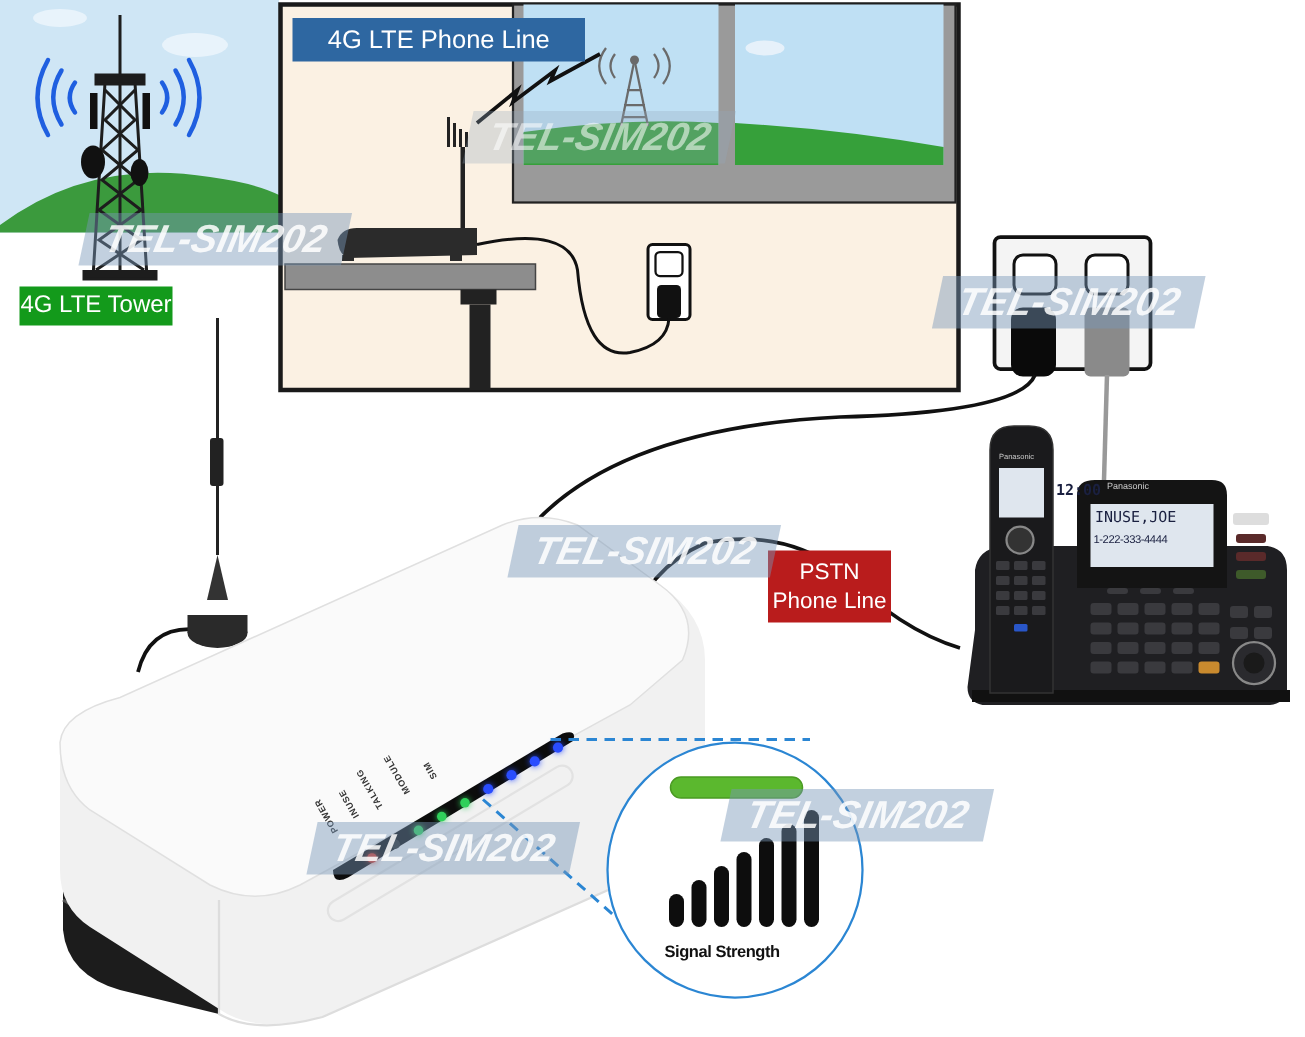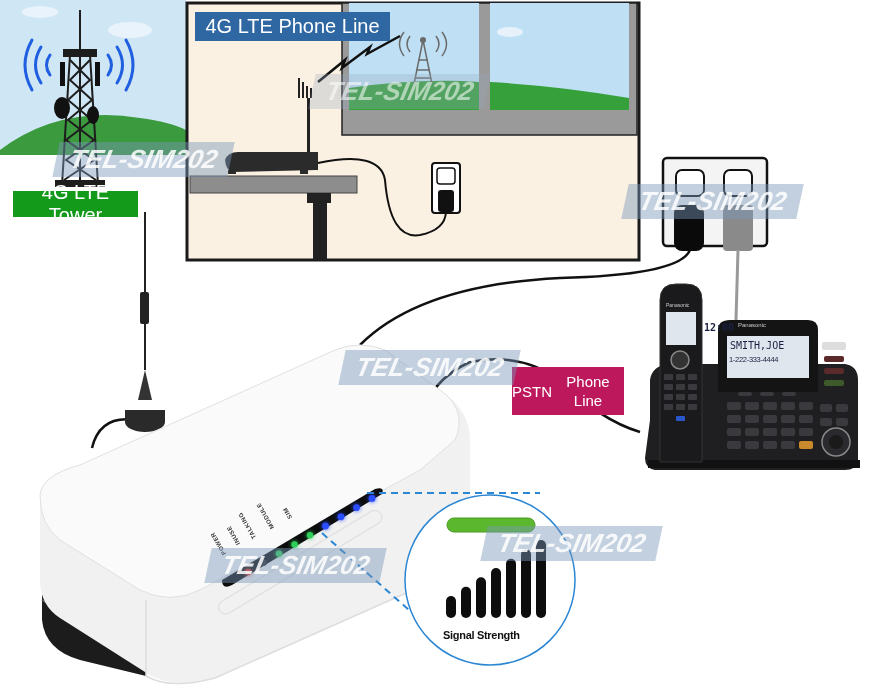"4G LTE Phone Line" .lbl-phoneline { font-size: 20px -> 17px }
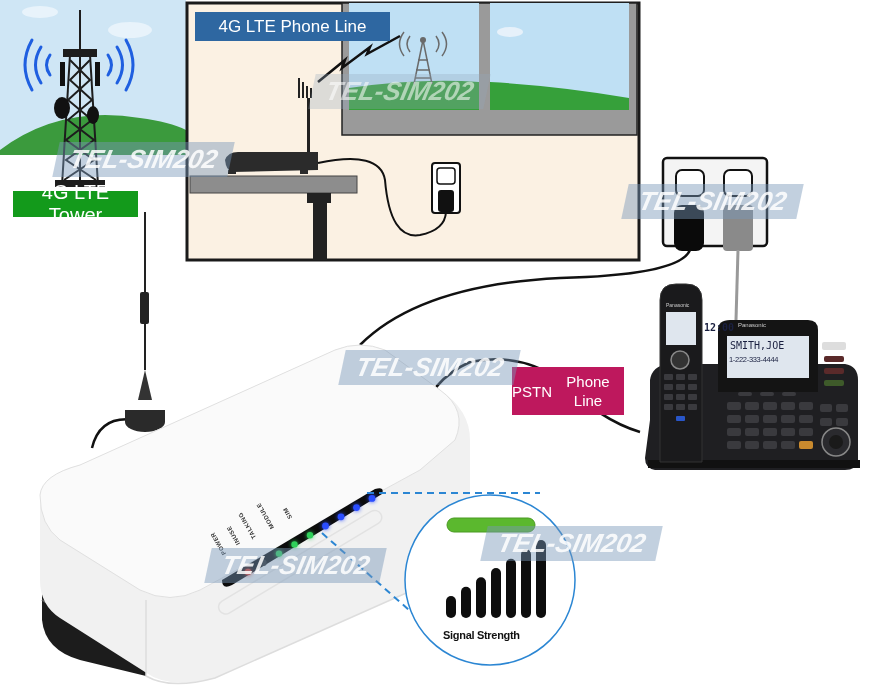"4G LTE Tower" .lbl-tower { font-size: 20px -> 16px; width: 125px -> 102px }
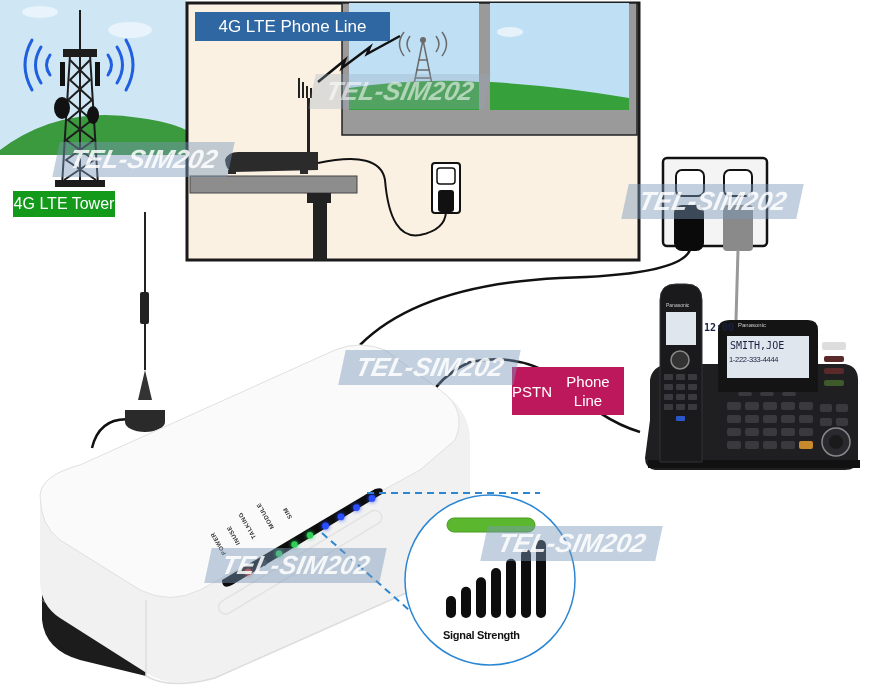"SMITH,JOE" div.abs { text: SMITH,JOE -> INUSE,JOE }
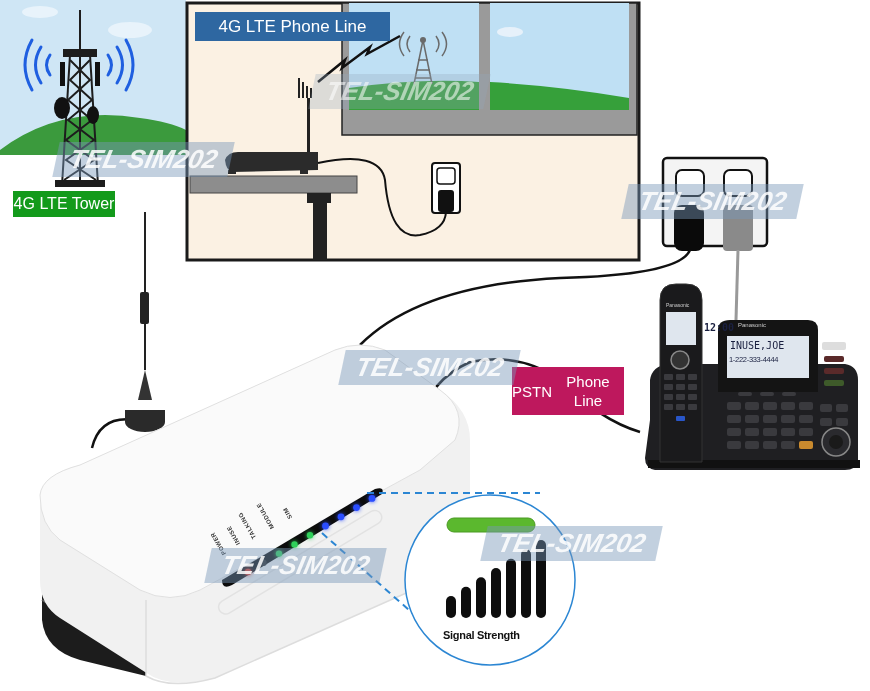"PSTN" .lbl-pstn { background: #be185d -> #b91c1c; flex-direction: row -> column; width: 112px -> 82px }
